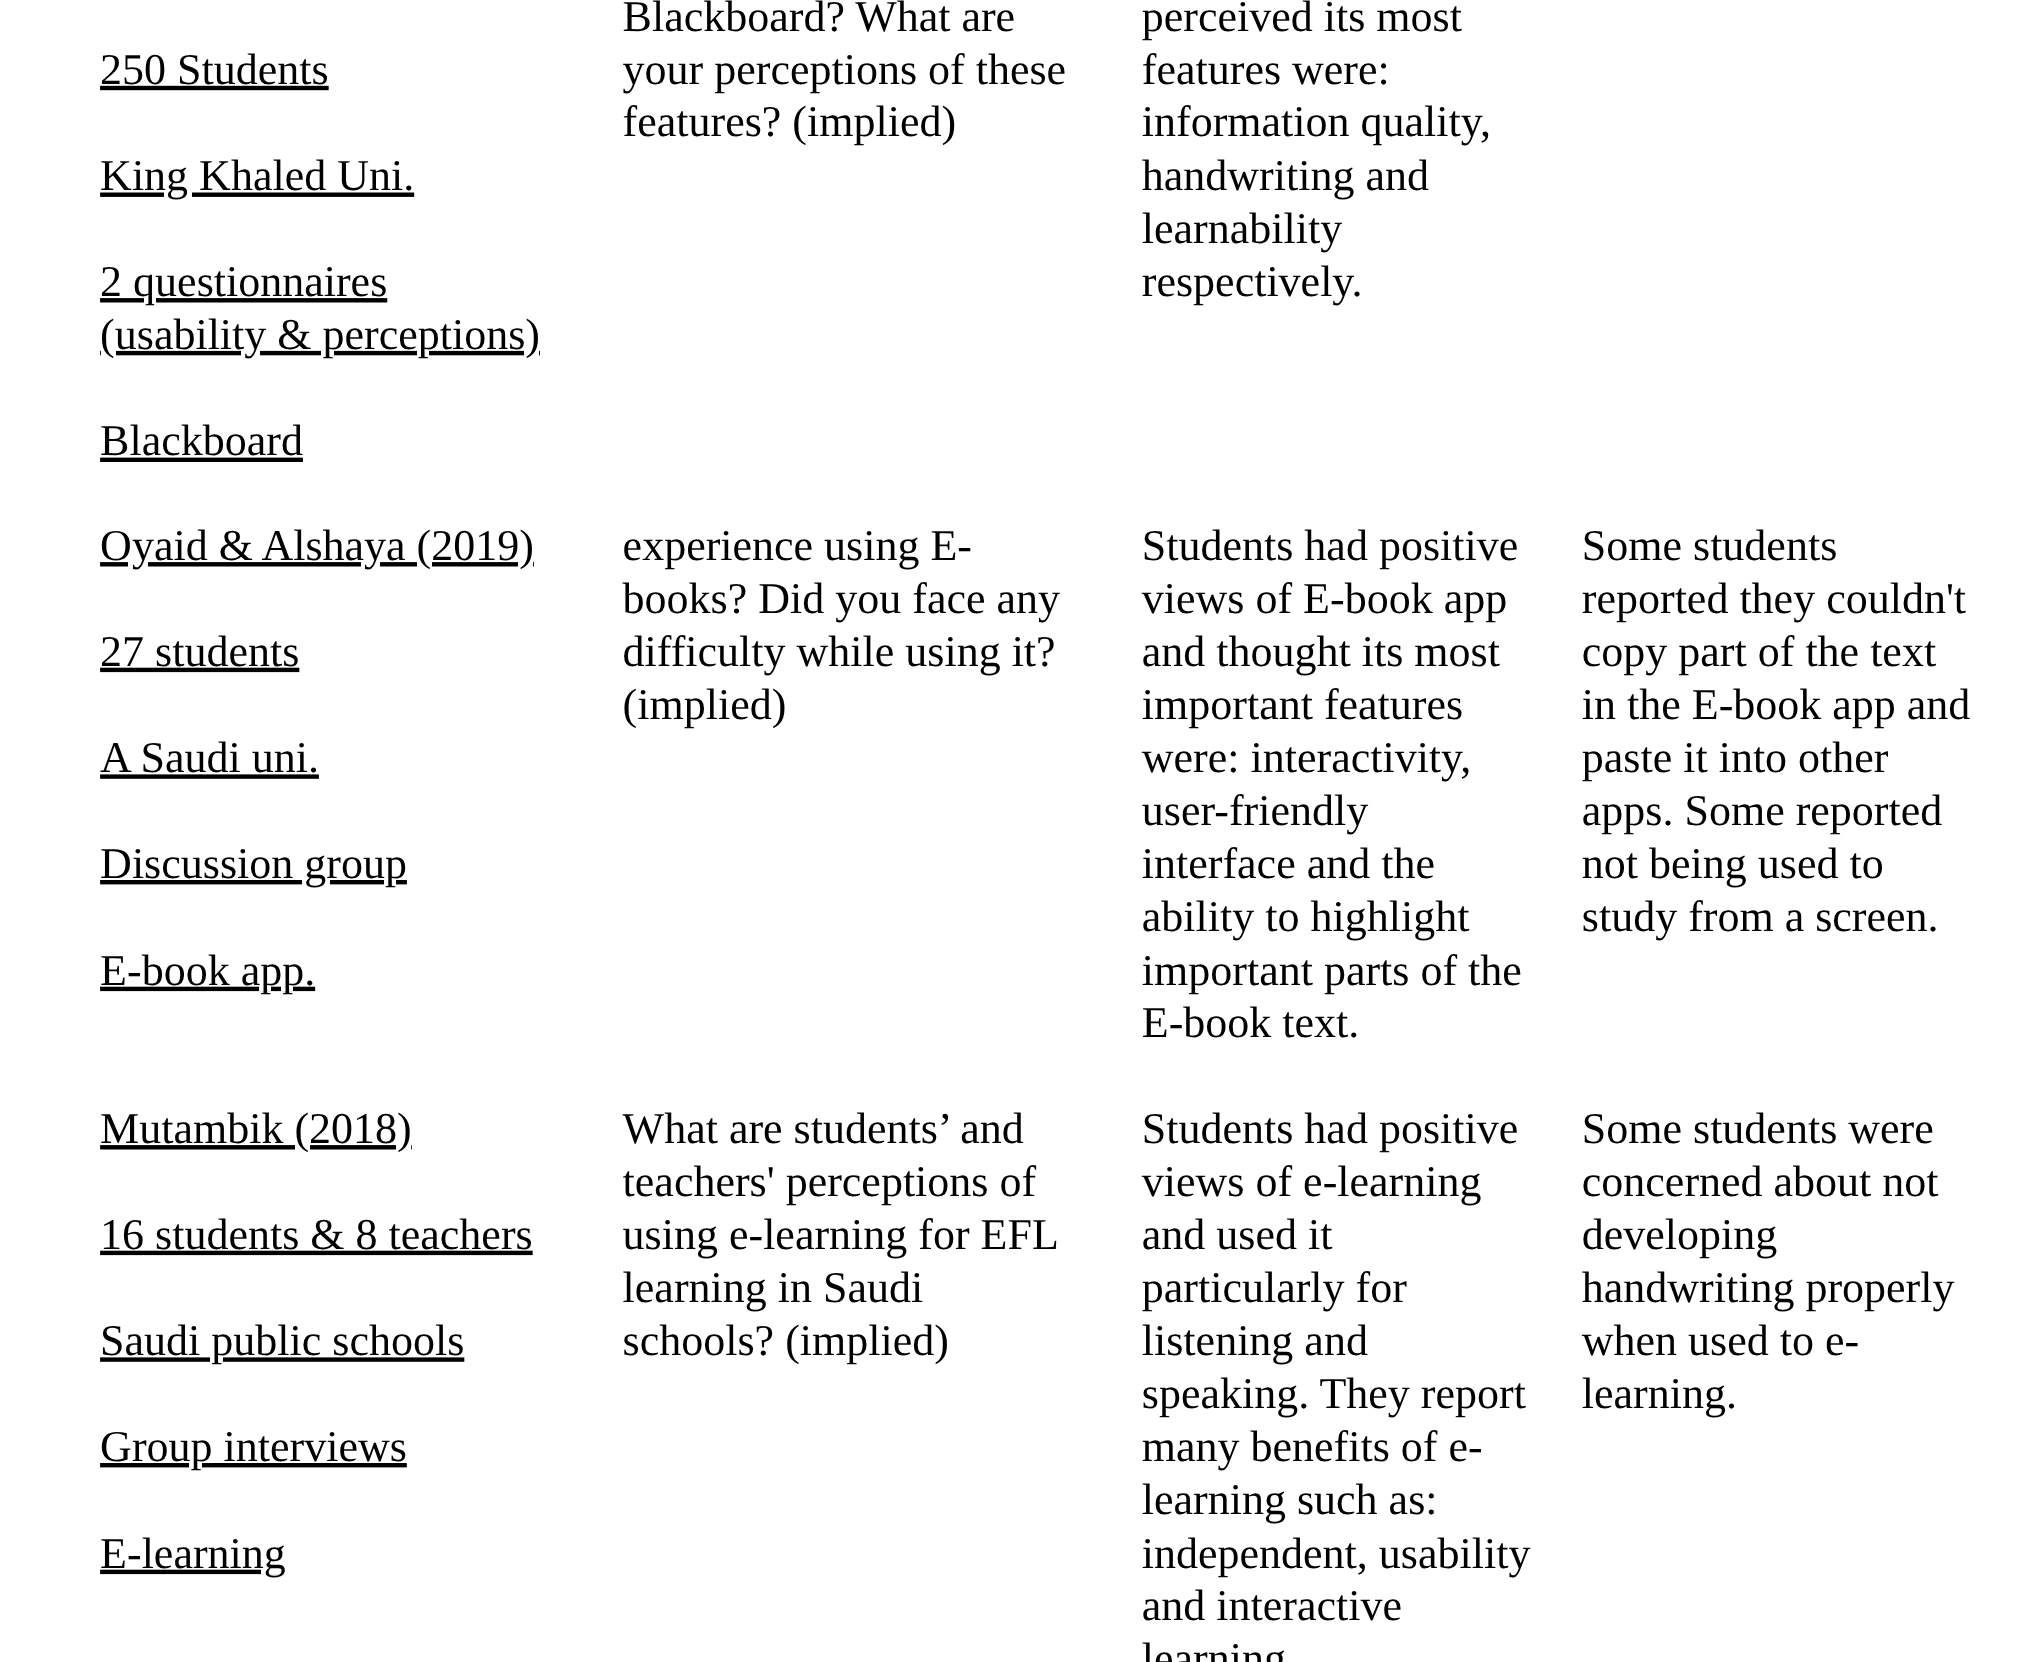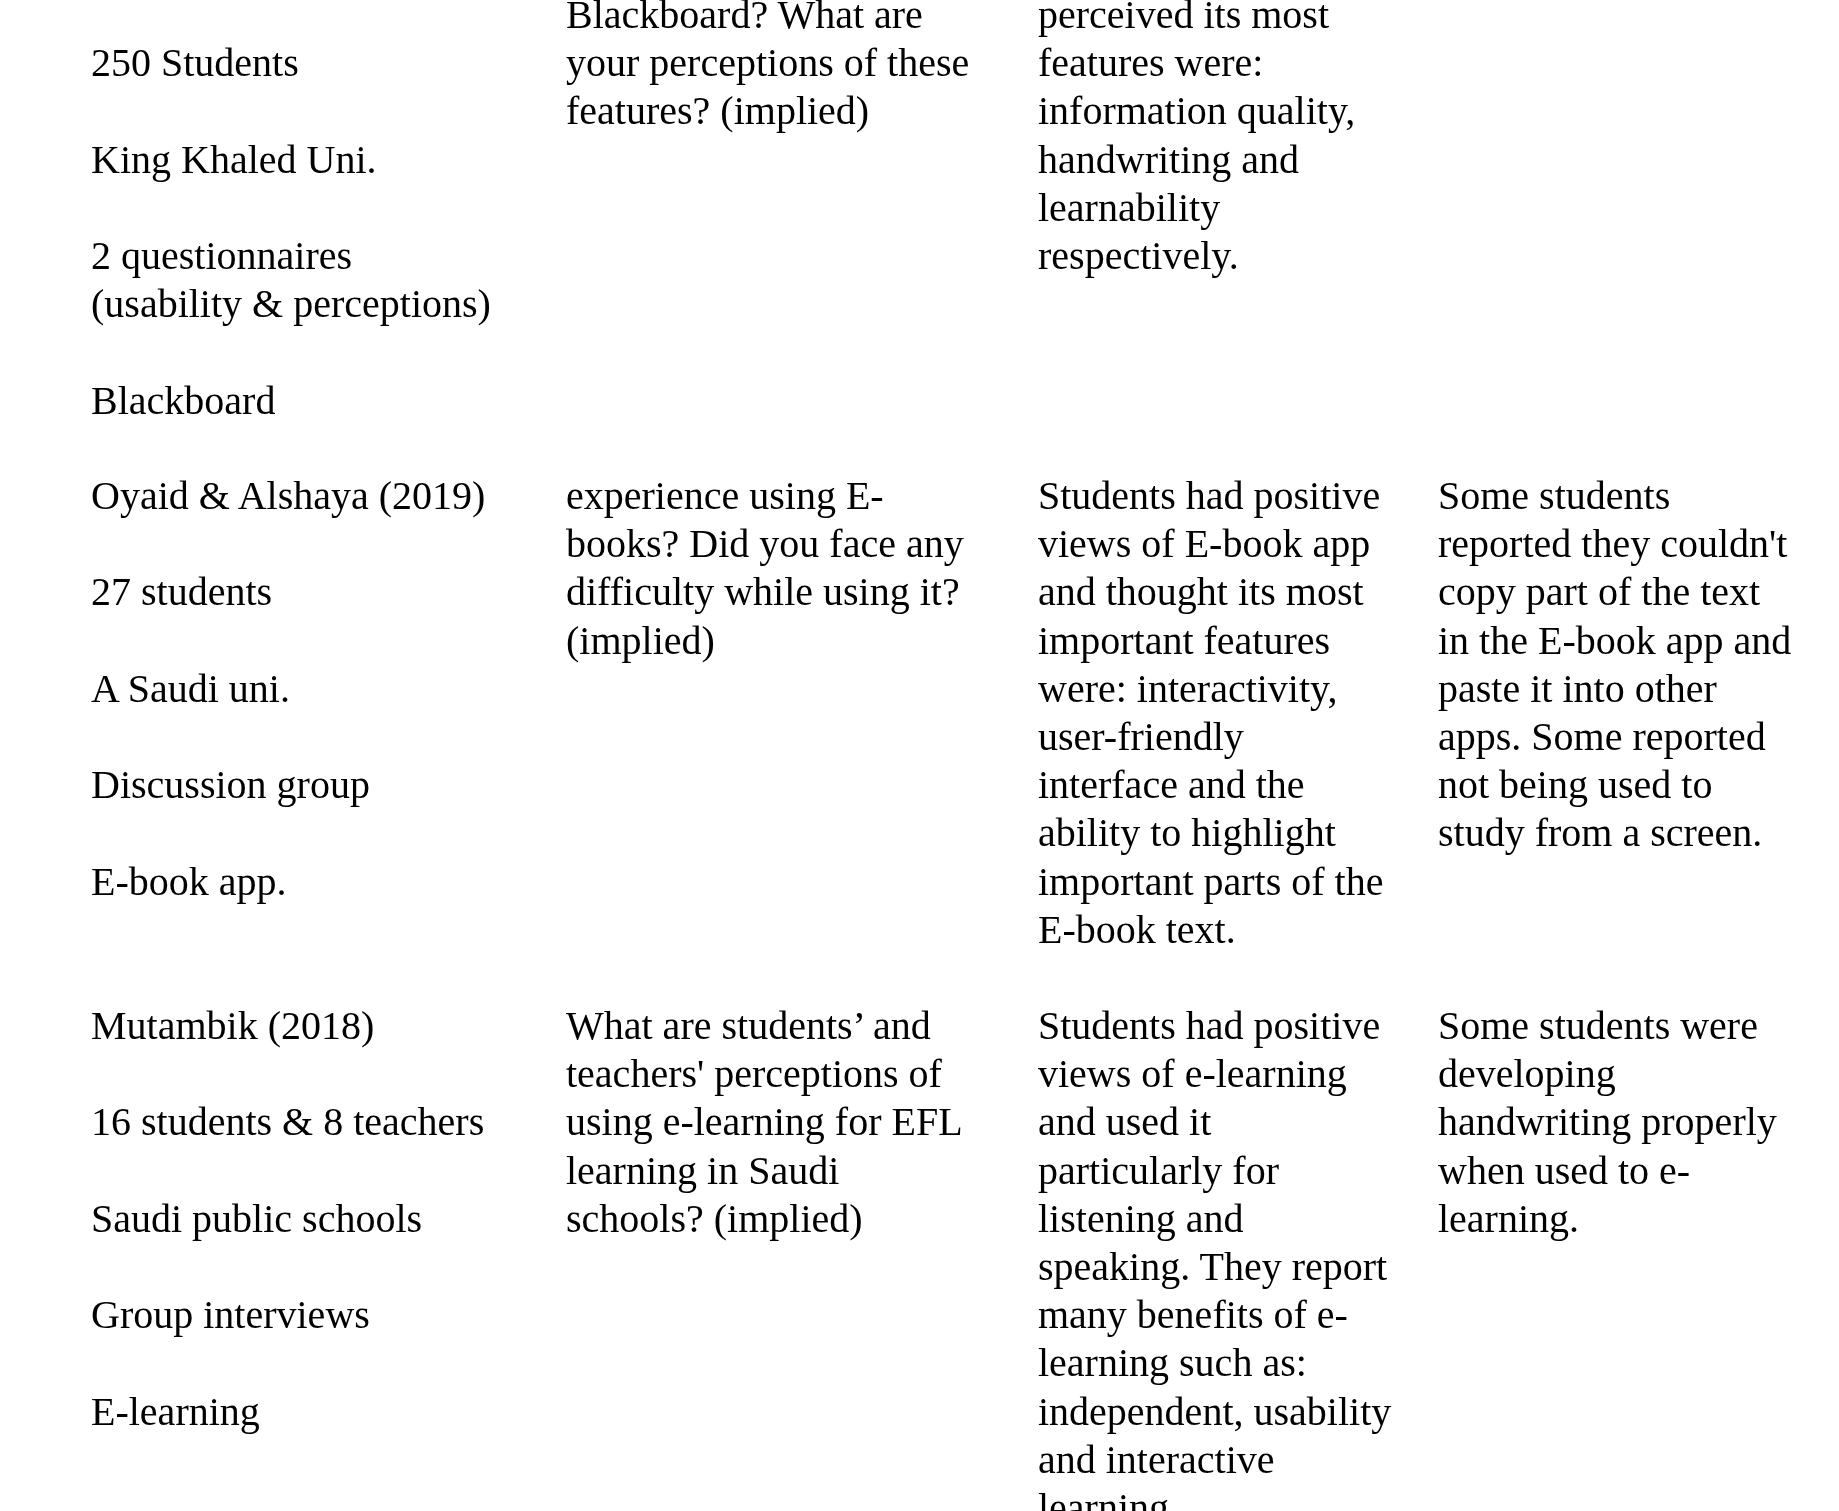"250 Students" .c1 { text-decoration: none -> underline }
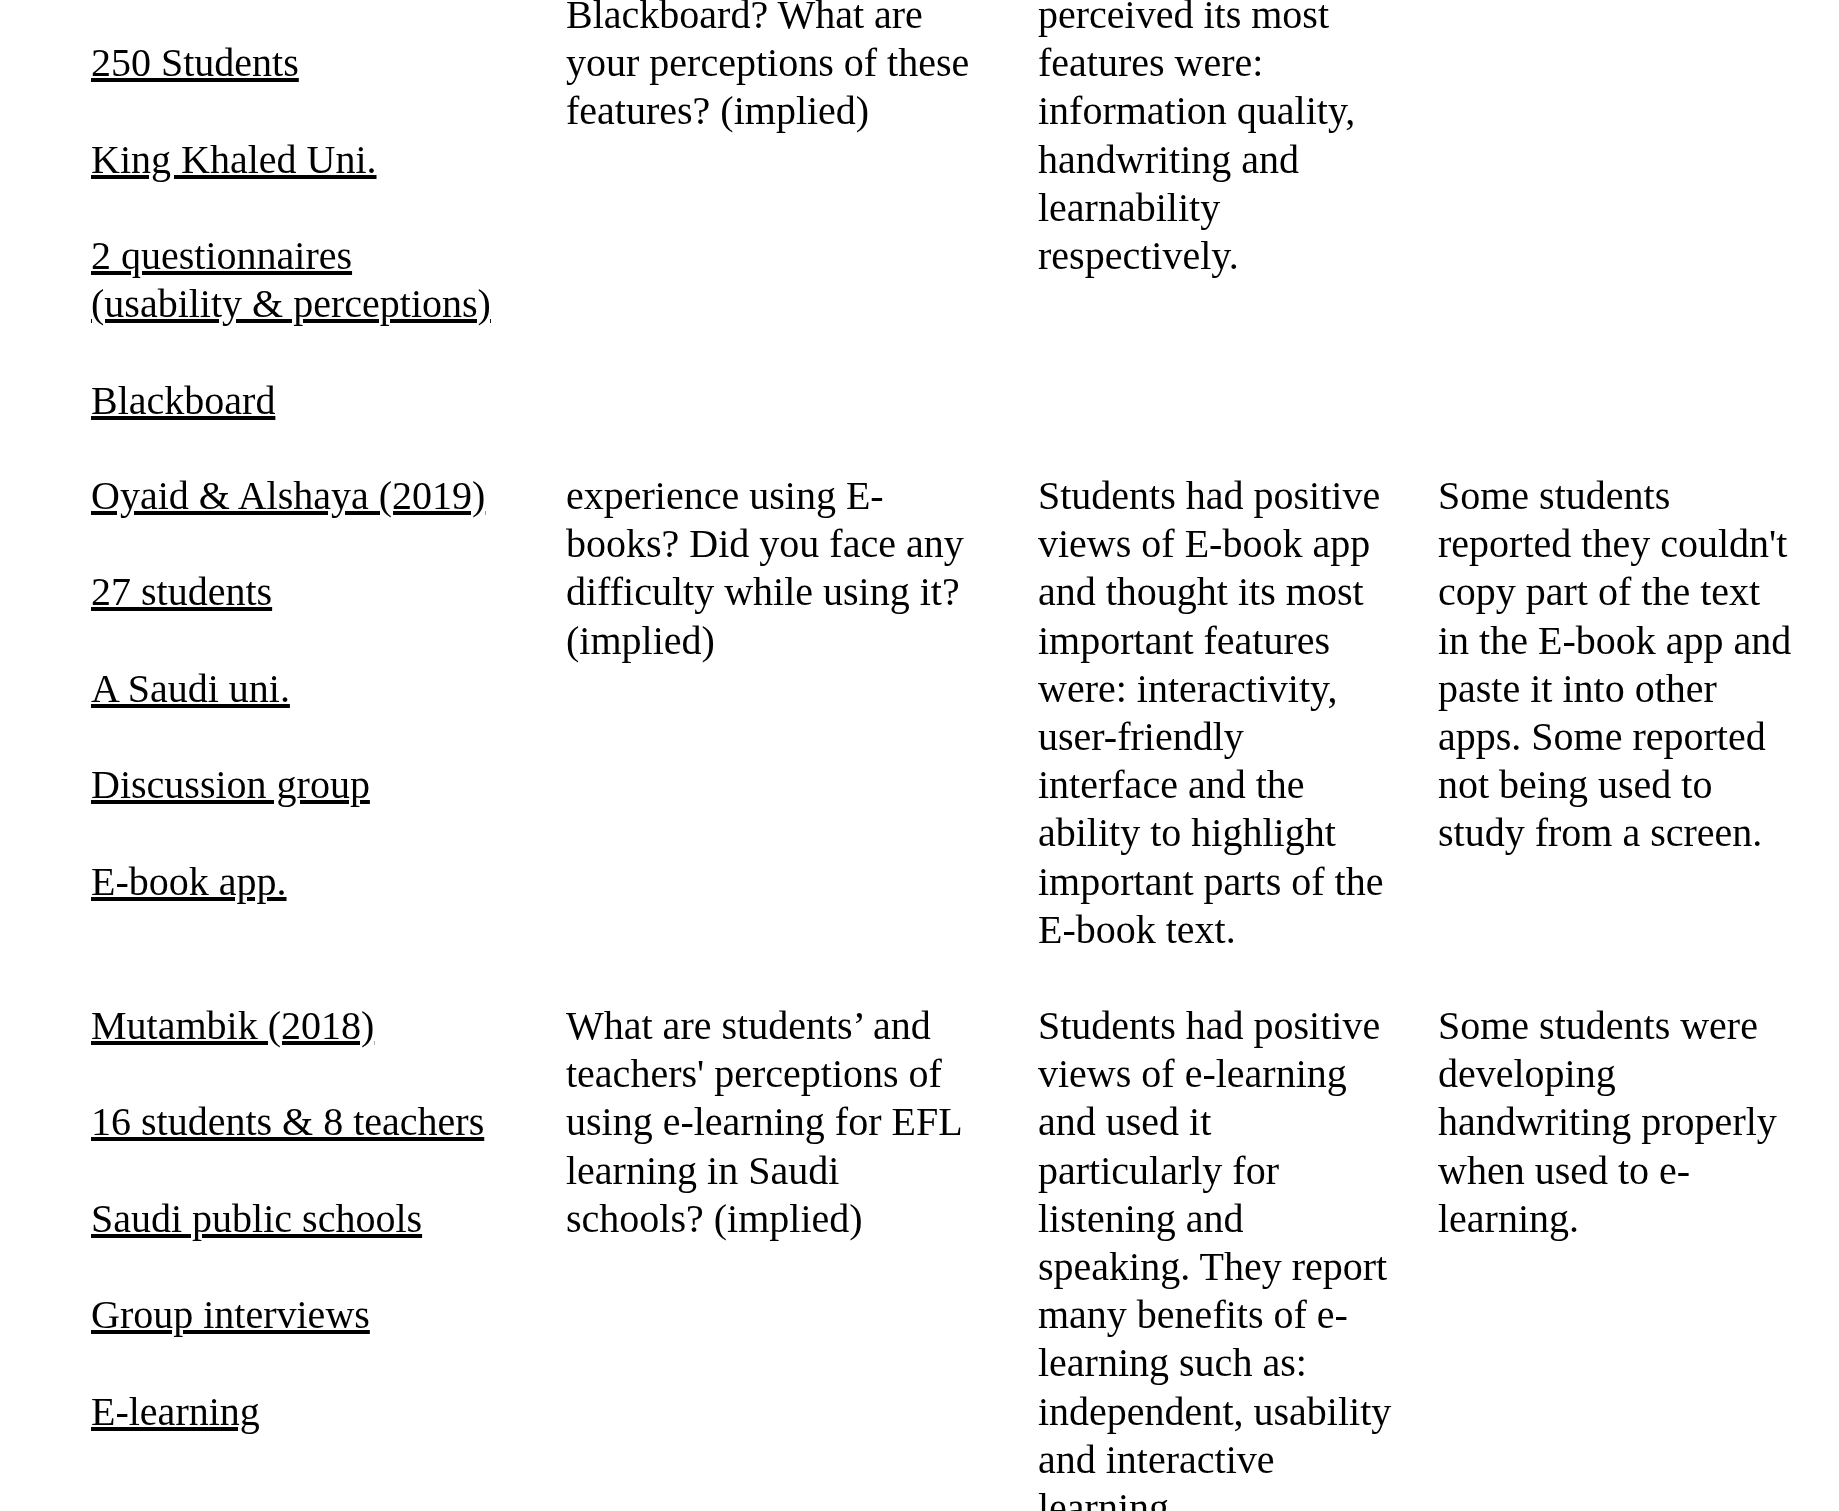"concerned about not" span.line { html: none -> <span>concerned about not</span> }
